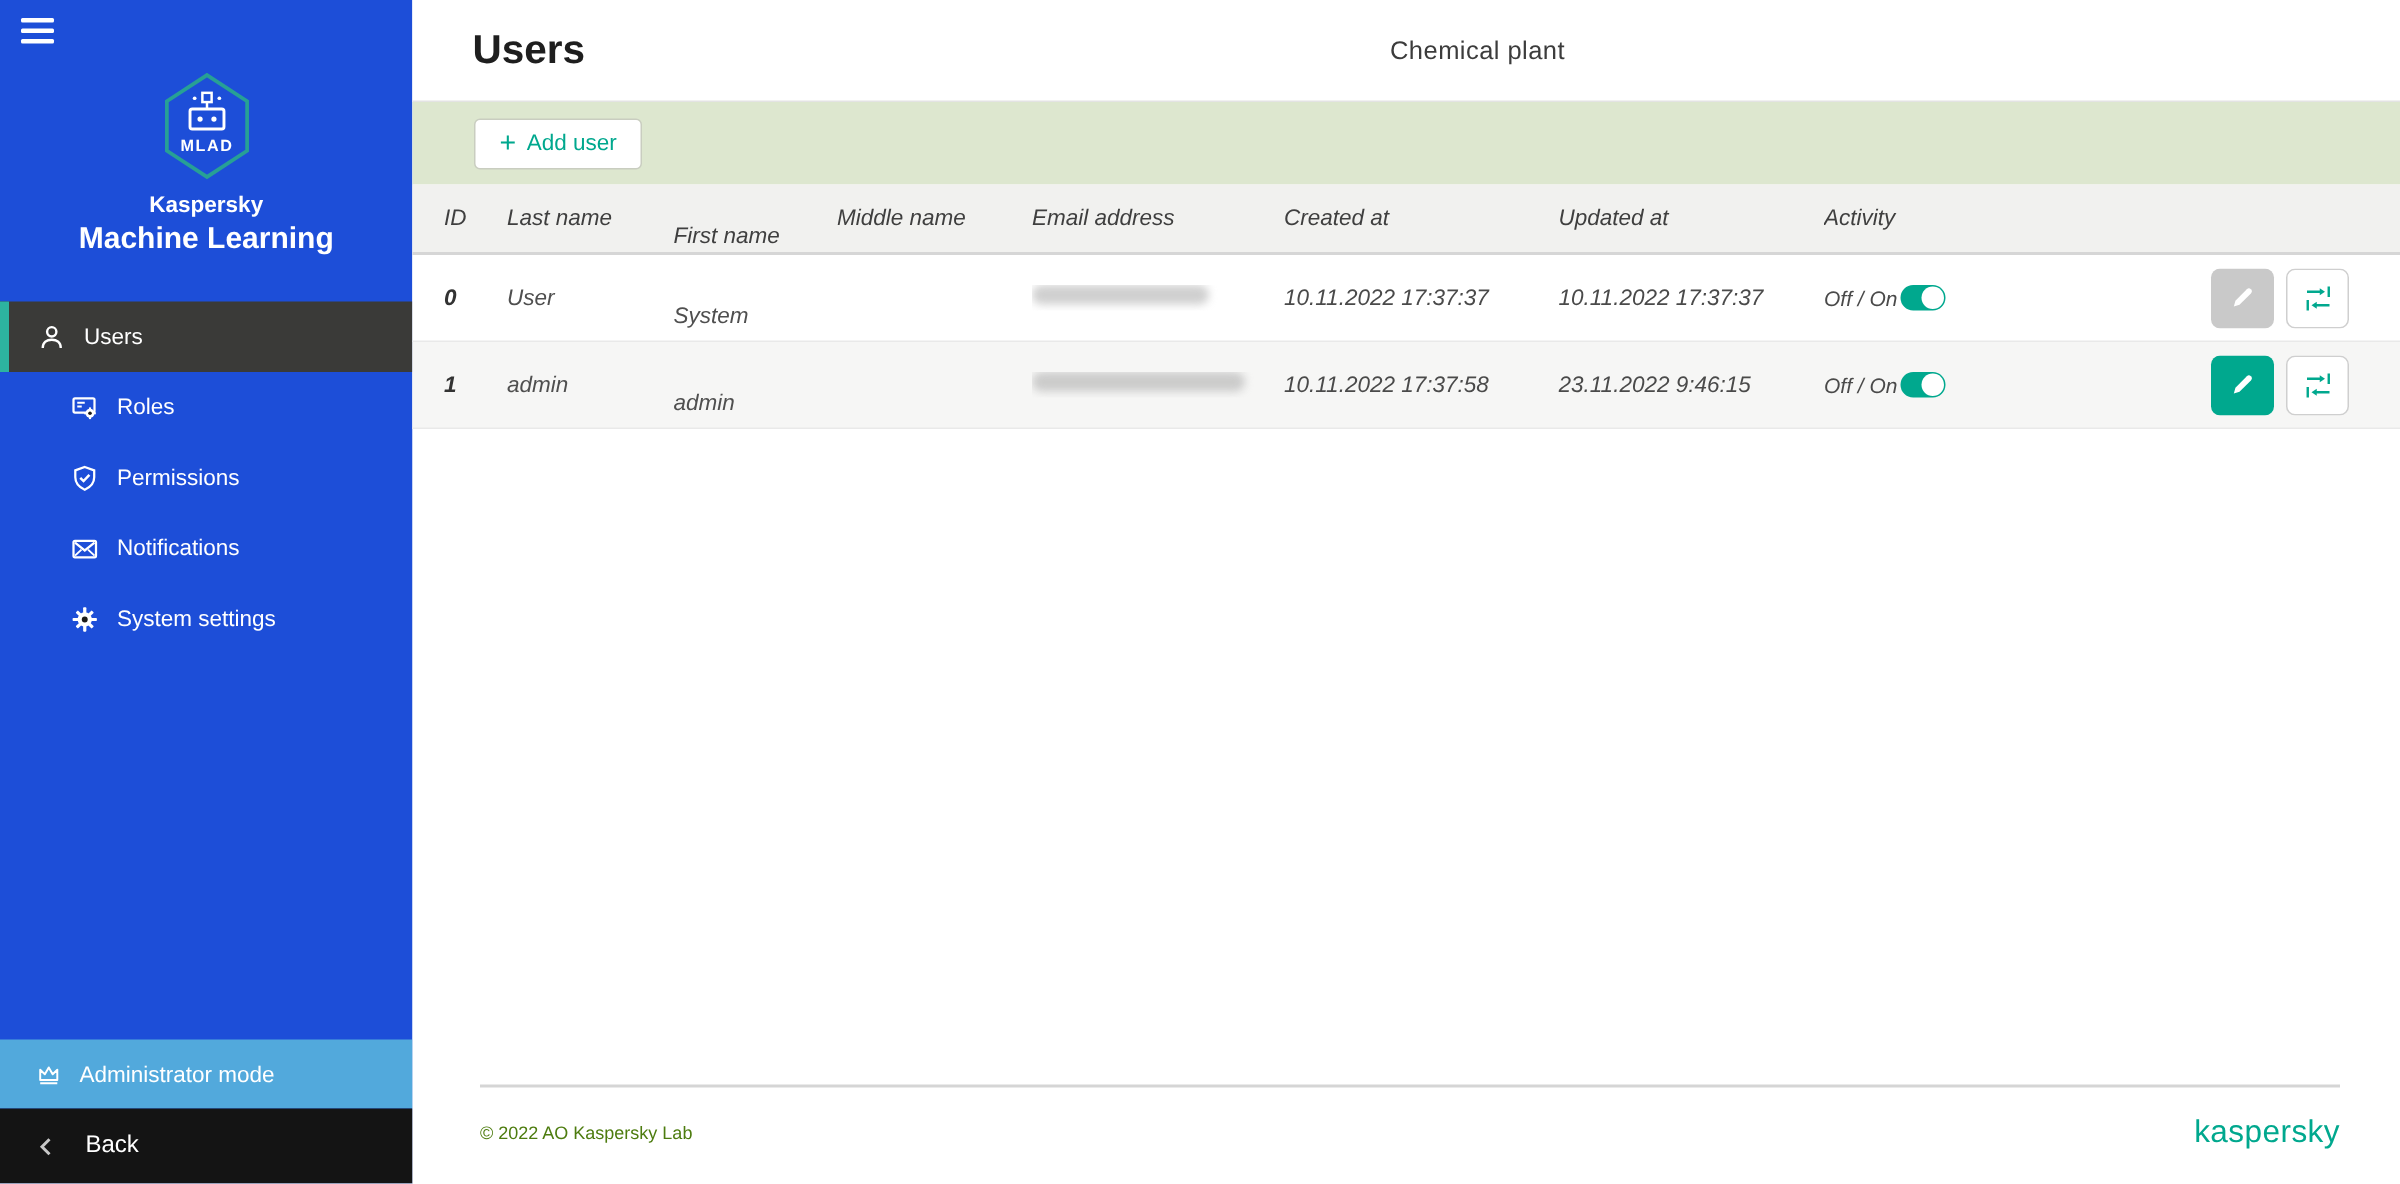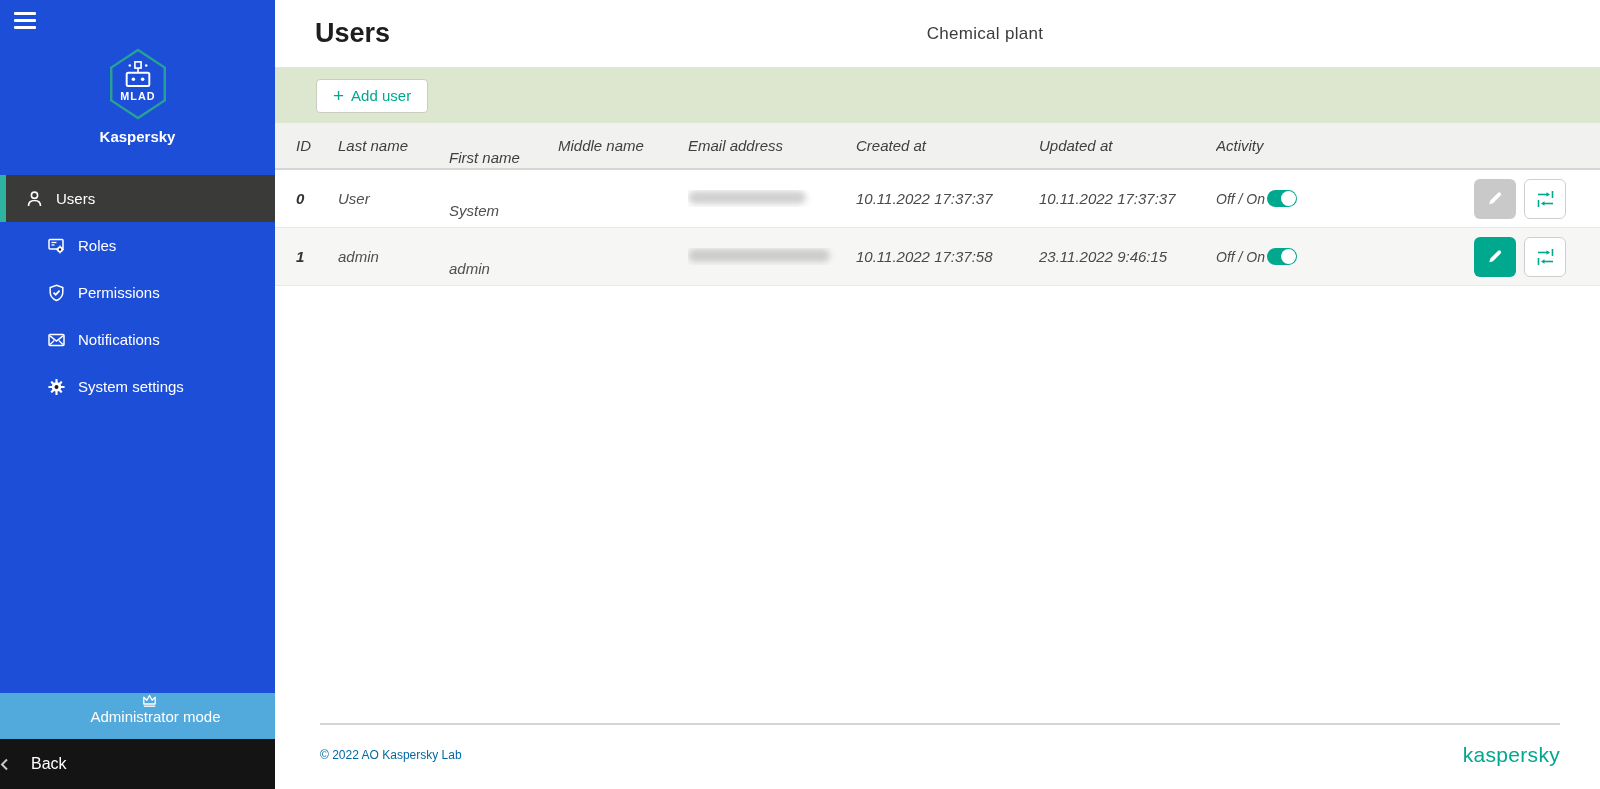"Machine Learning" div.brand-product { html: none -> <div>Machine Learning</div> }
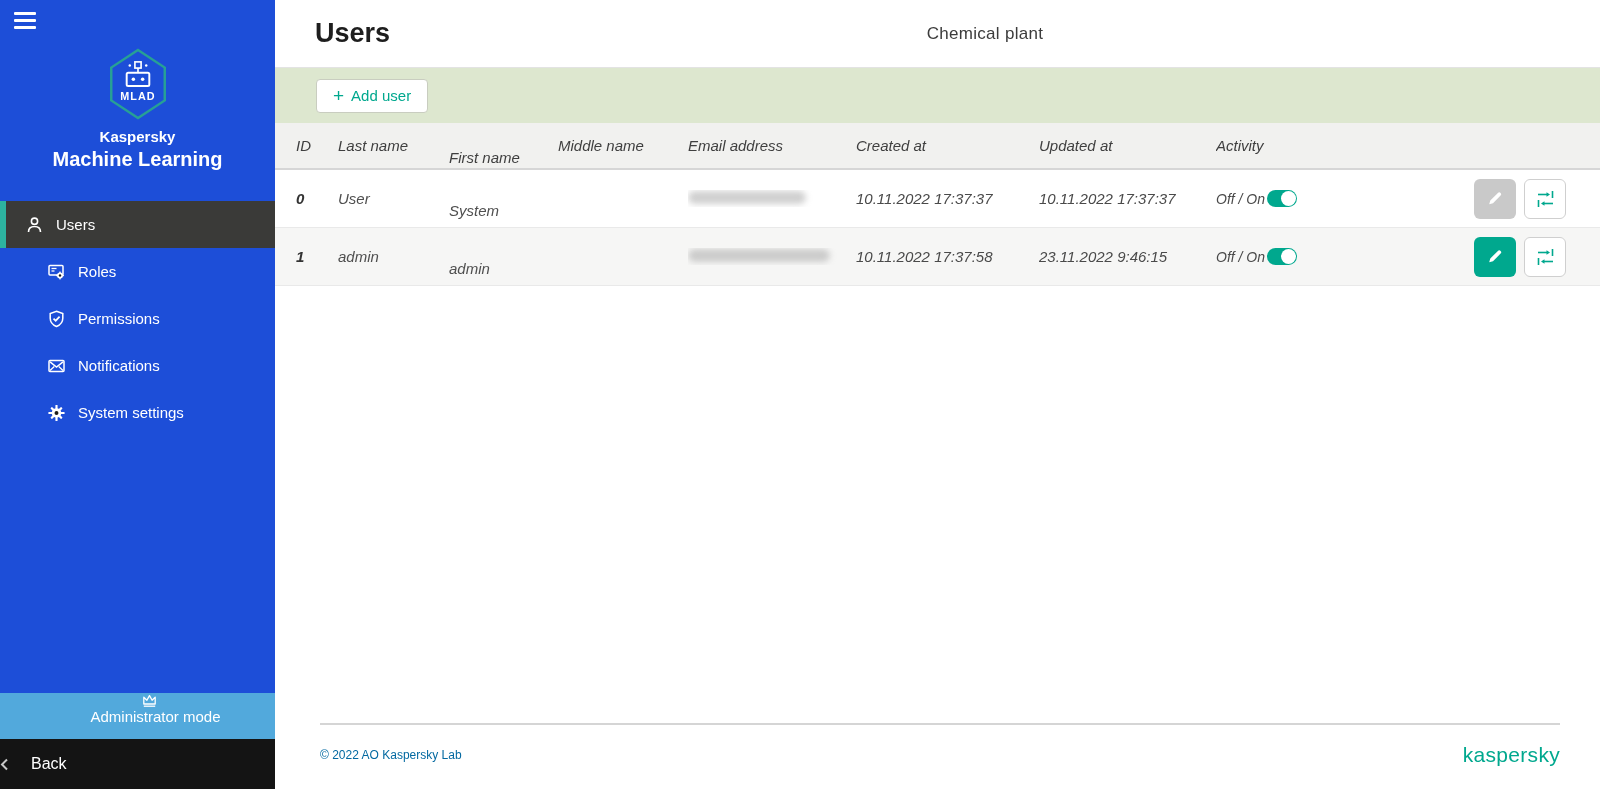"Administrator mode" .admin-mode { flex-direction: column -> none }
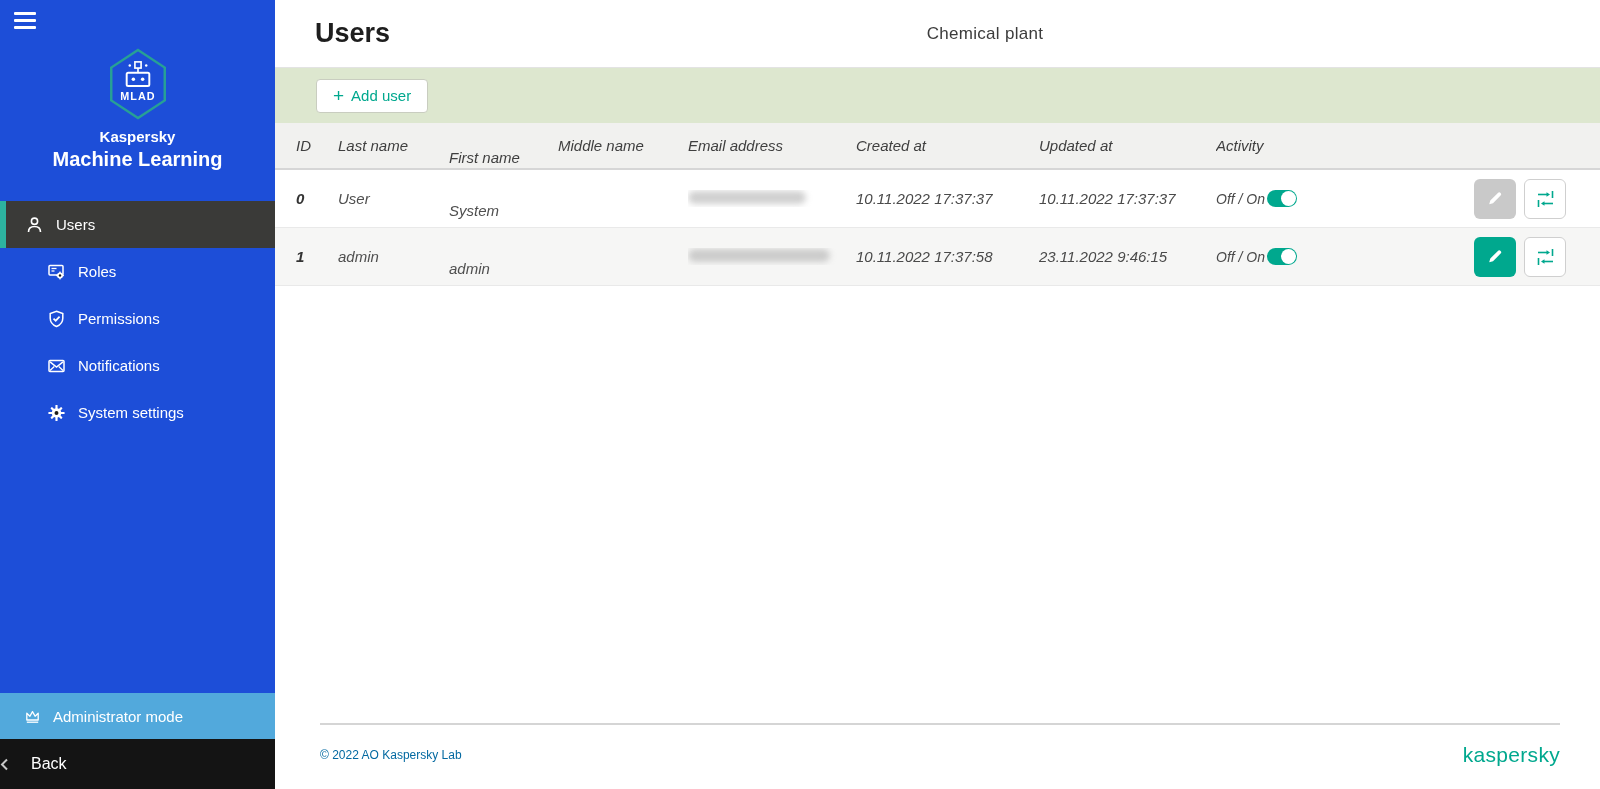"Back" .back-bar { padding-left: none -> 26px }
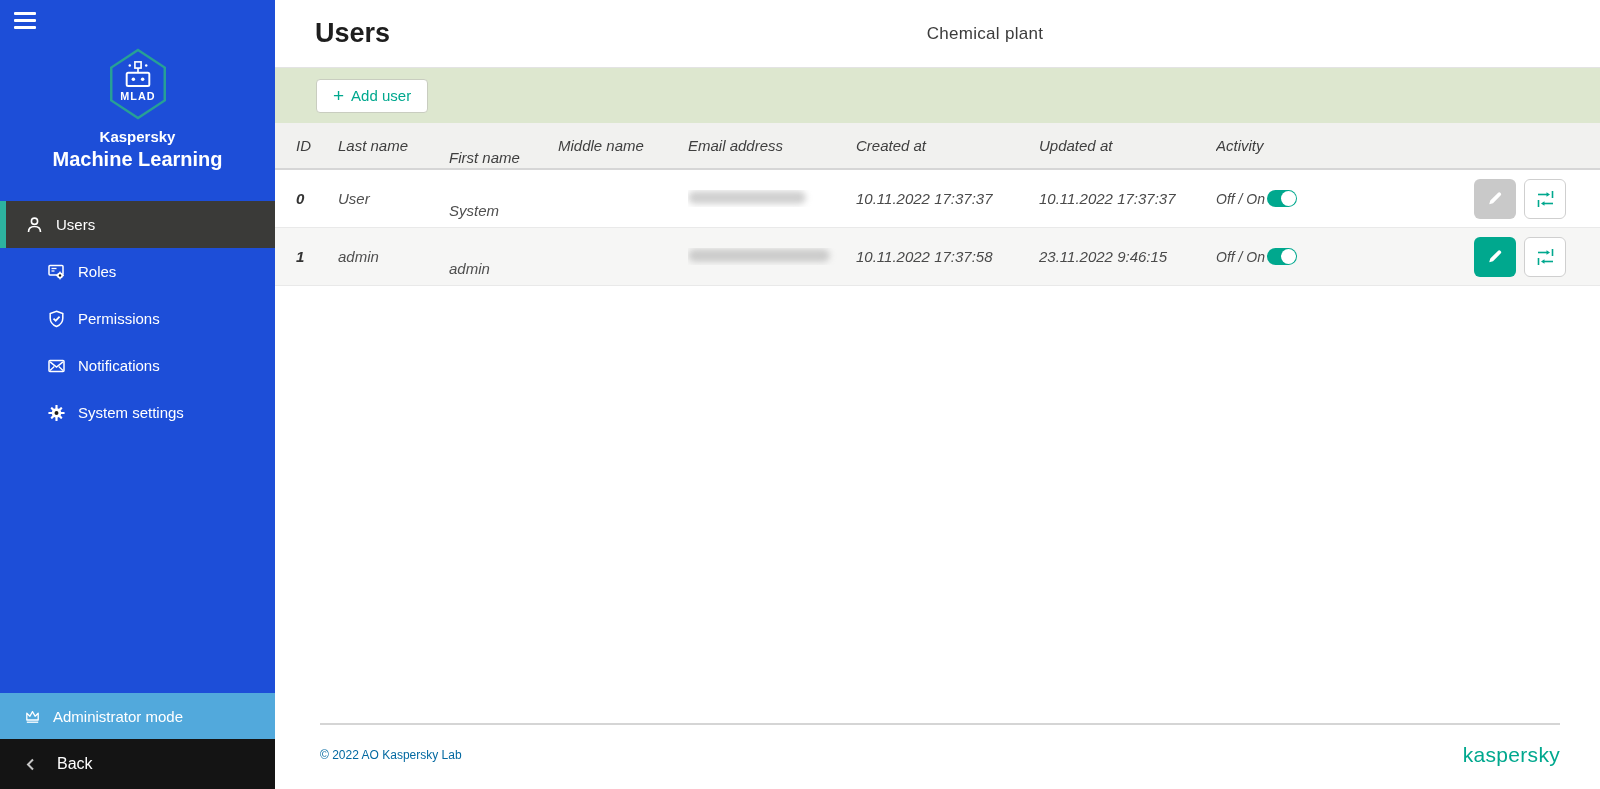"© 2022 AO Kaspersky Lab" .copyright { color: #0369a1 -> #4d7c0f }
